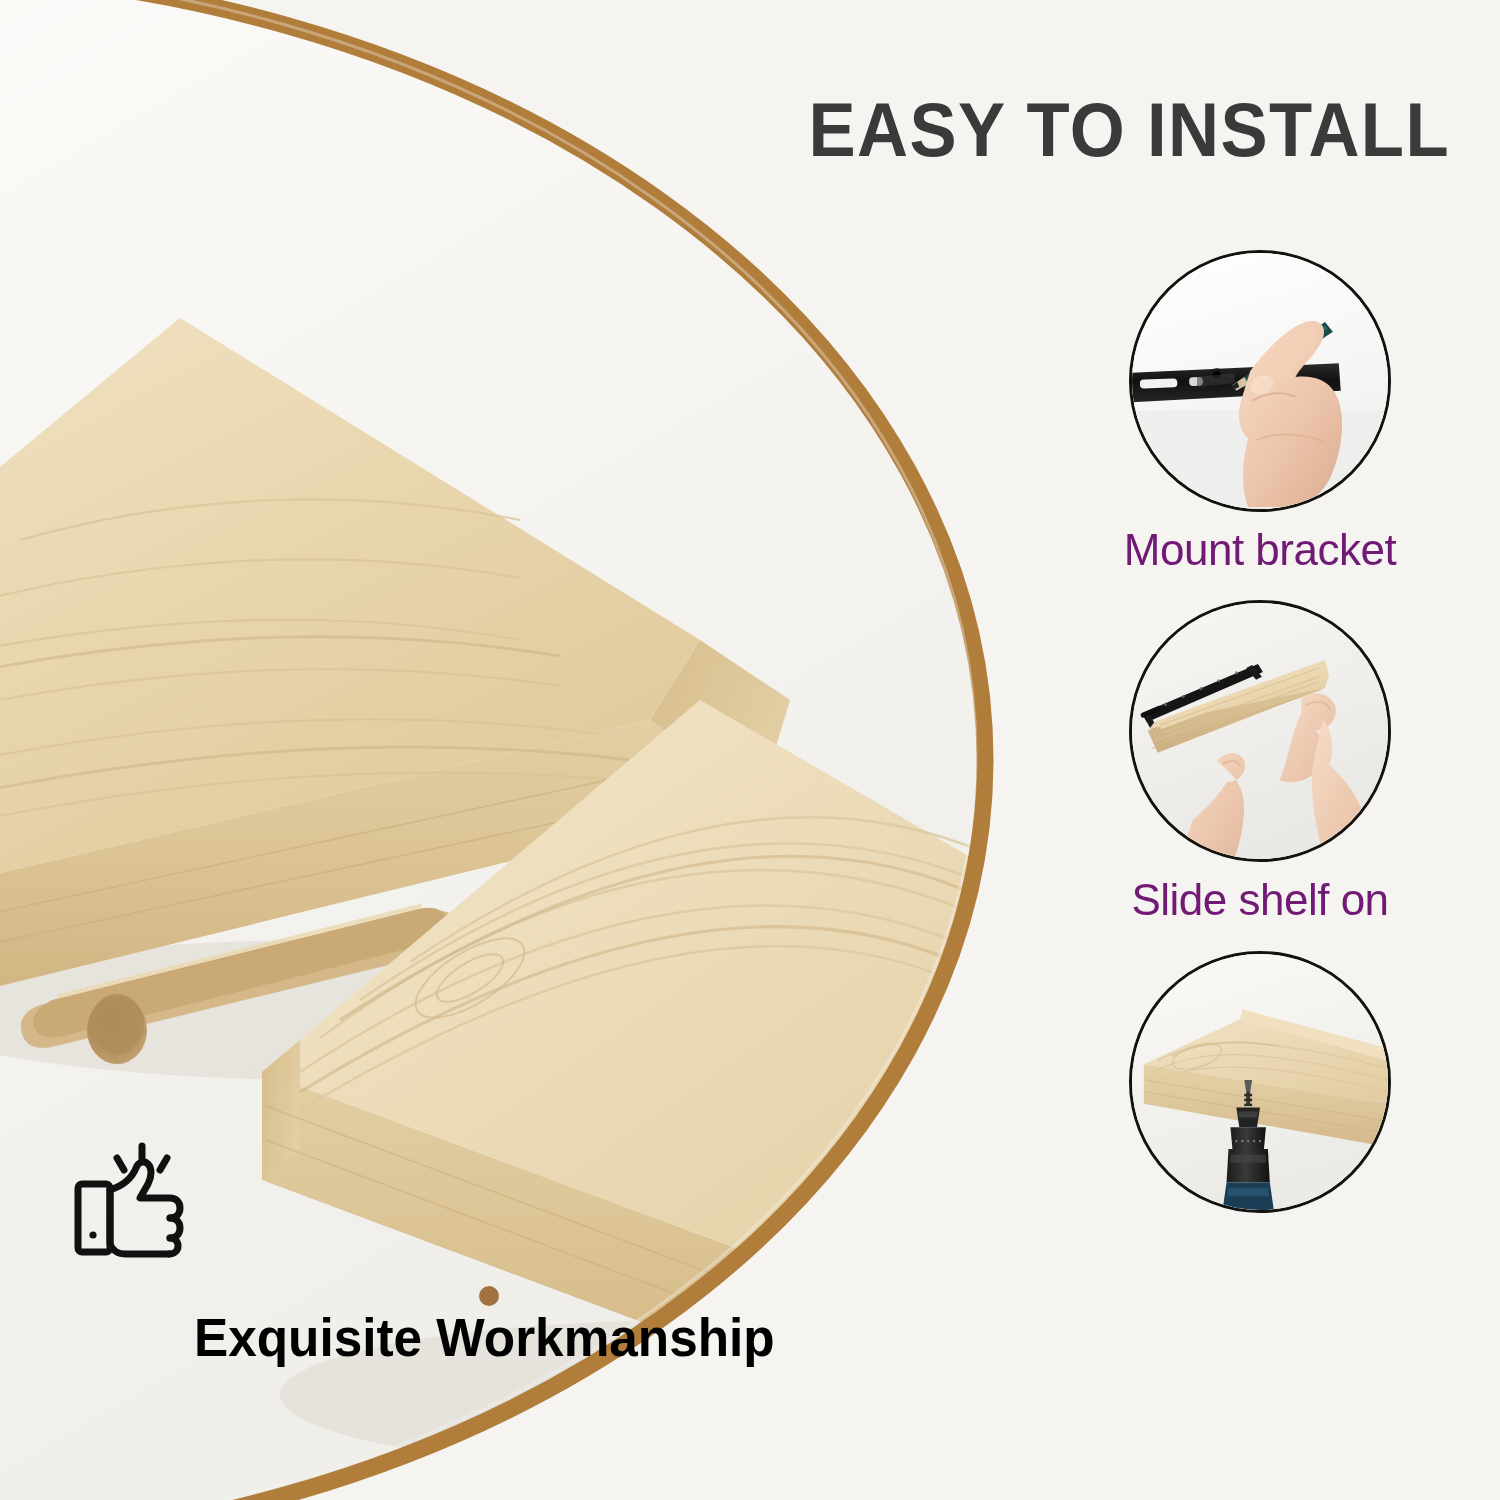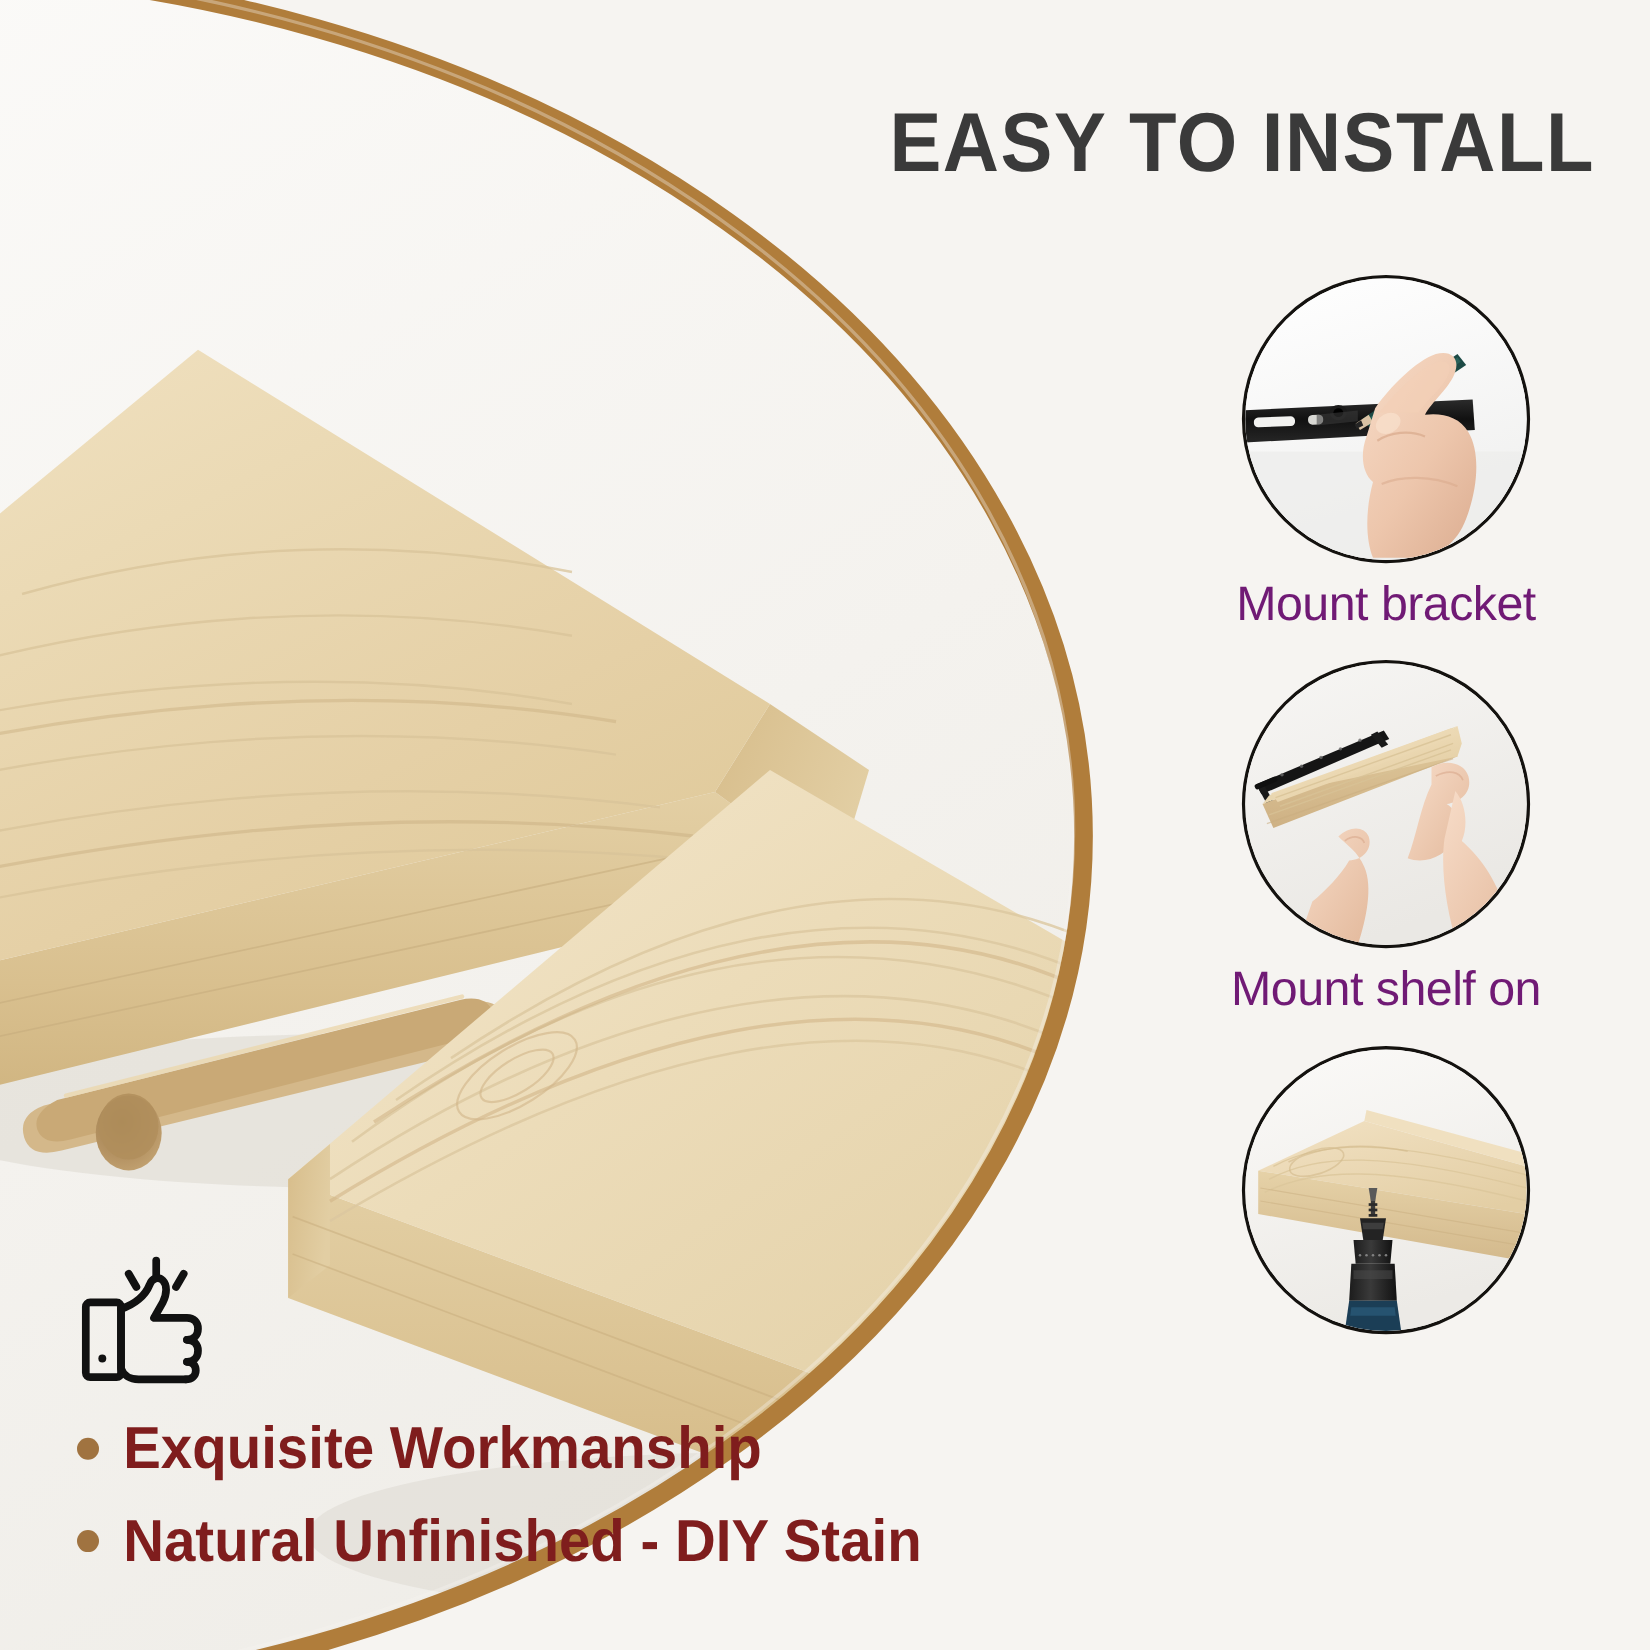"Mount shelf on" div.step-label { text: Mount -> Slide }
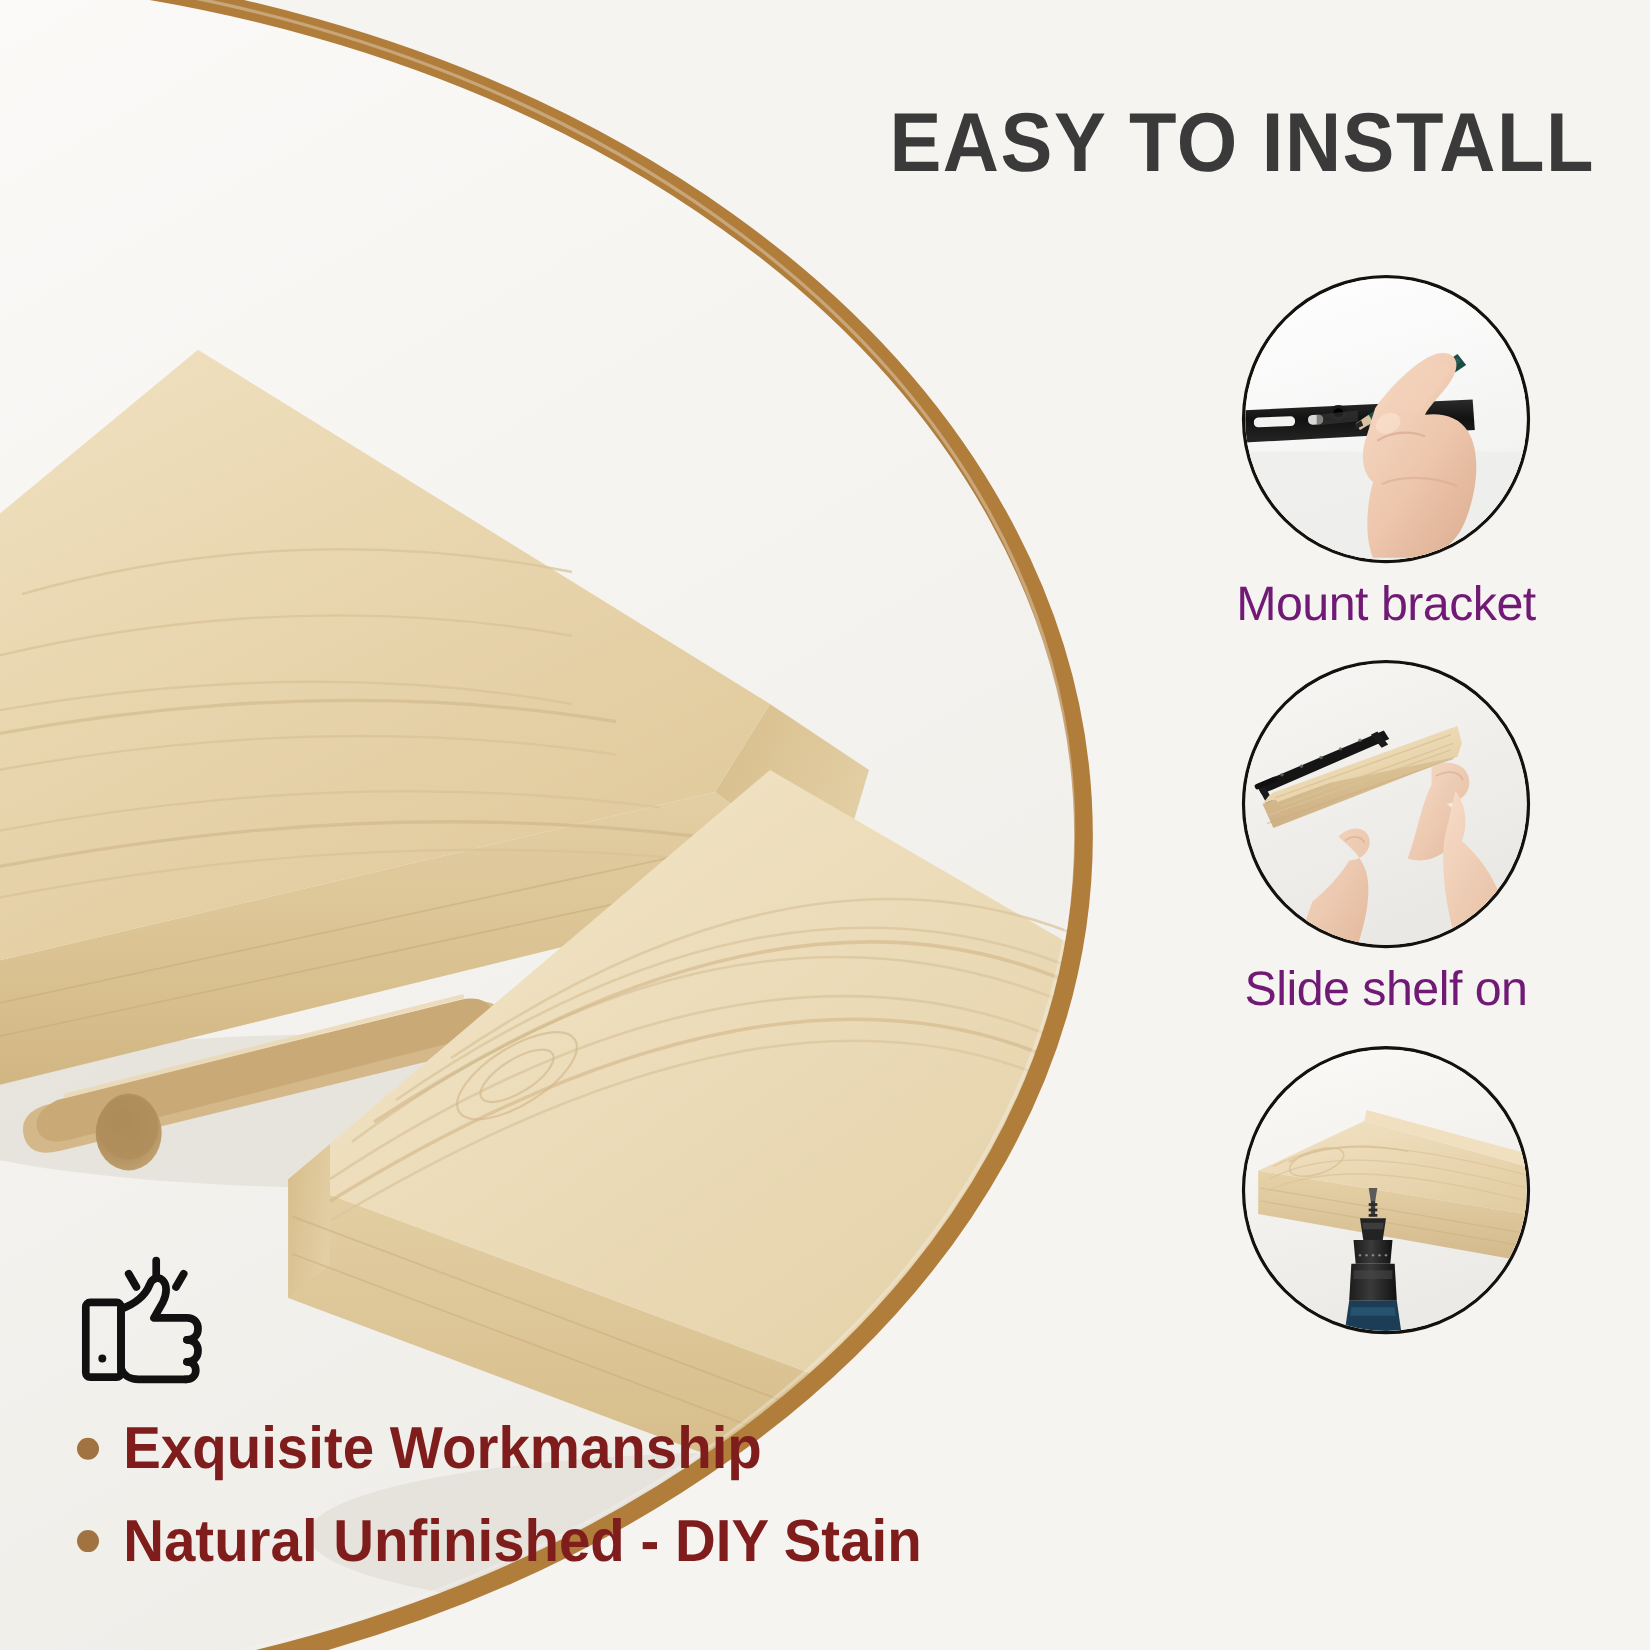"Exquisite Workmanship" .feature-item { color: #7f1d1d -> #000000; flex-direction: none -> column }
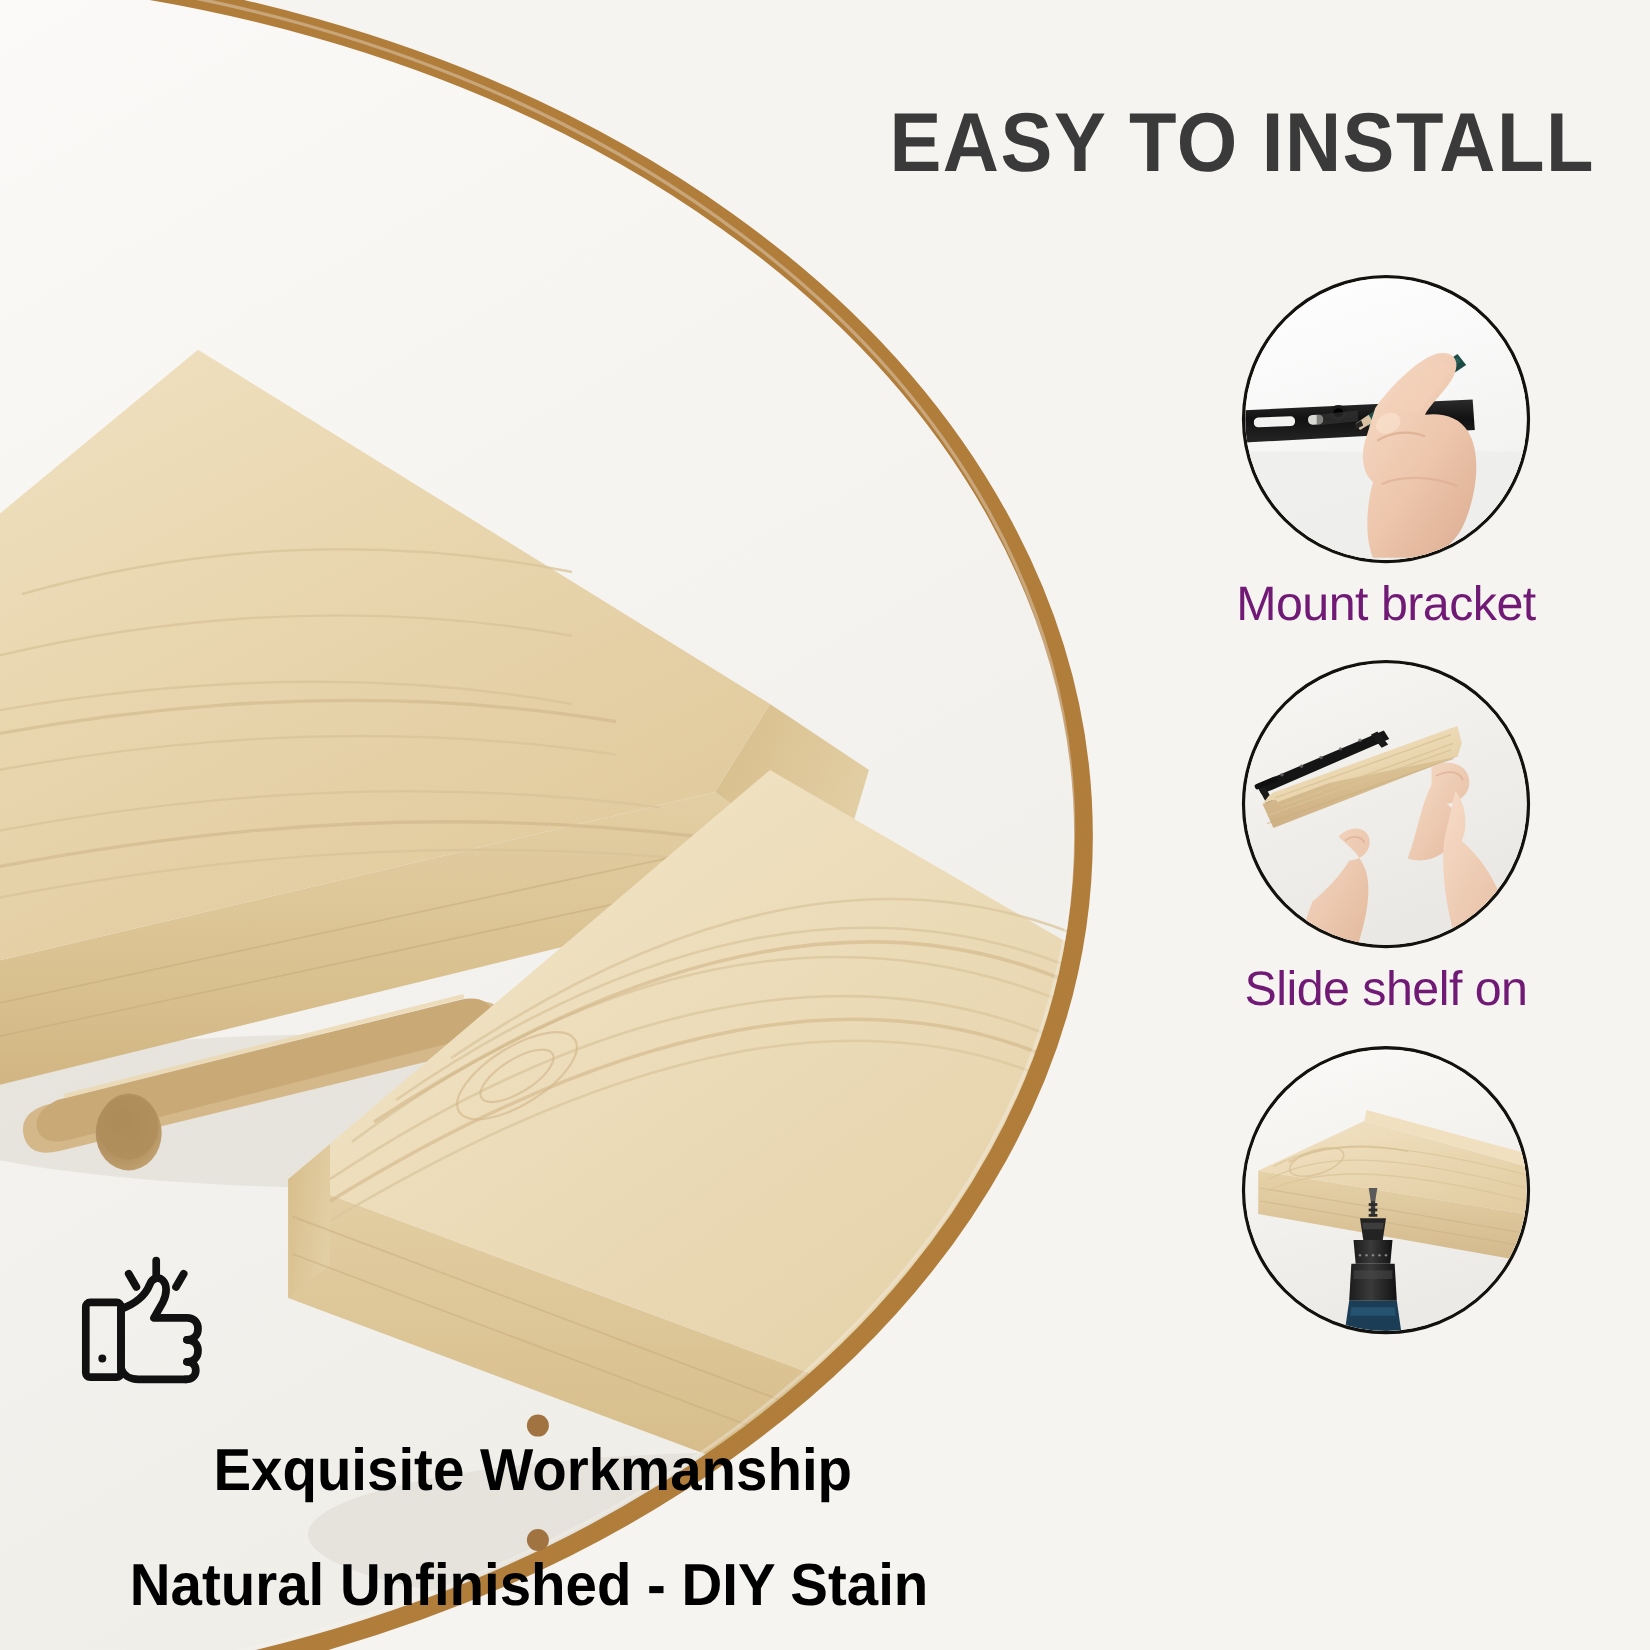"Natural Unfinished - DIY Stain" li.feature-item { html: <li> <span></span> <span>Natural Unfinished - DIY Stain</span> </li> -> none }
